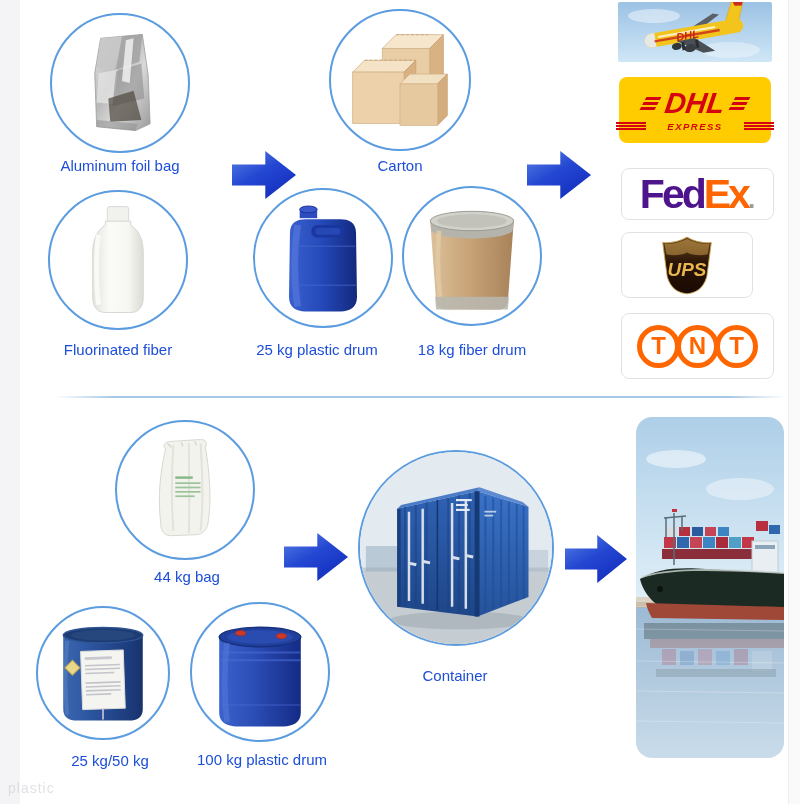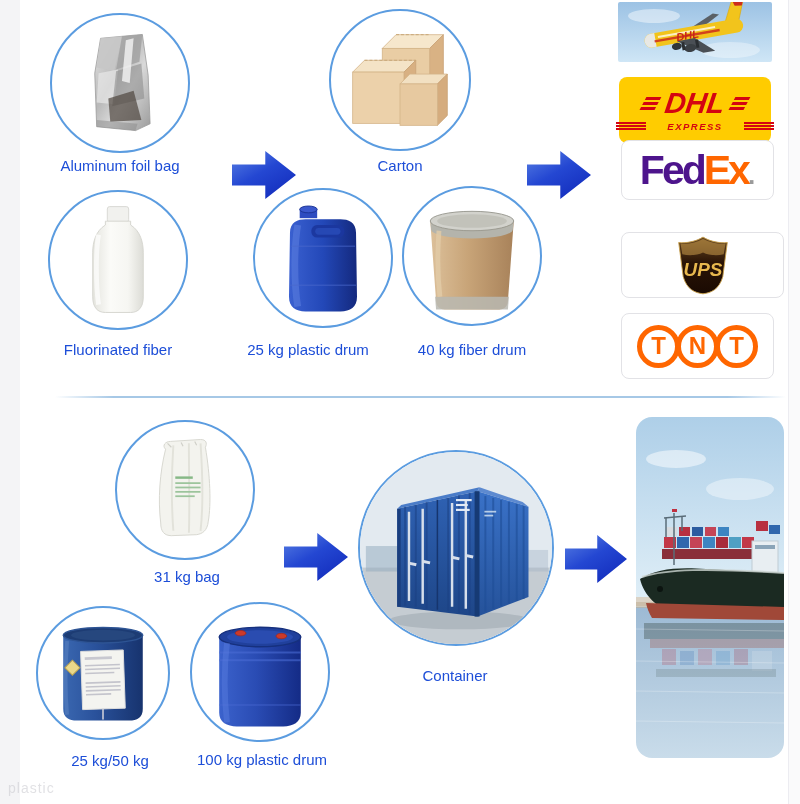"FedEx." div.card { height: 60px -> 52px; top: 140px -> 168px }
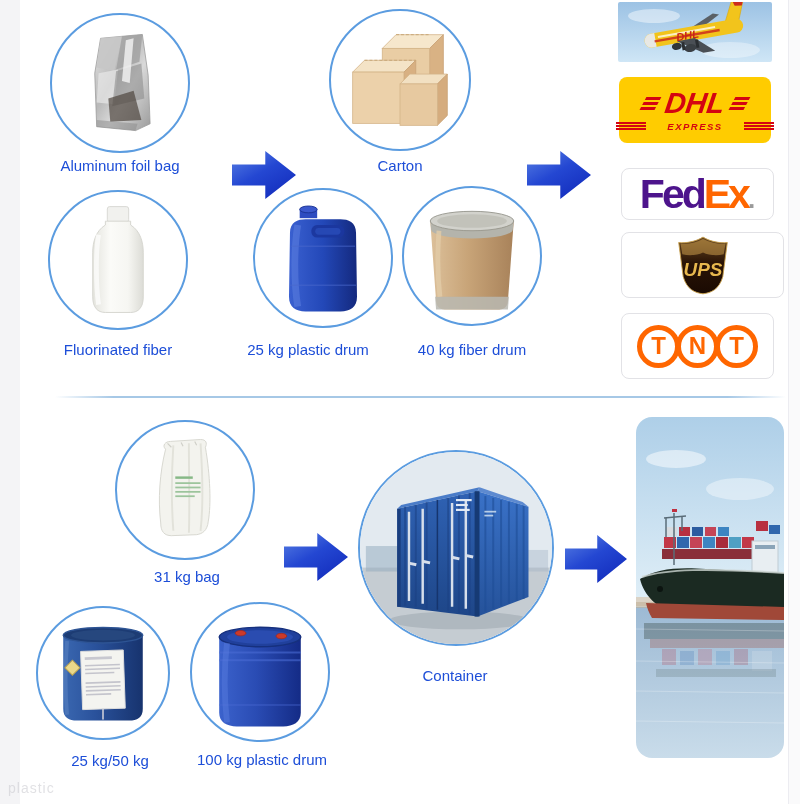"UPS" div.card { width: 163px -> 132px }
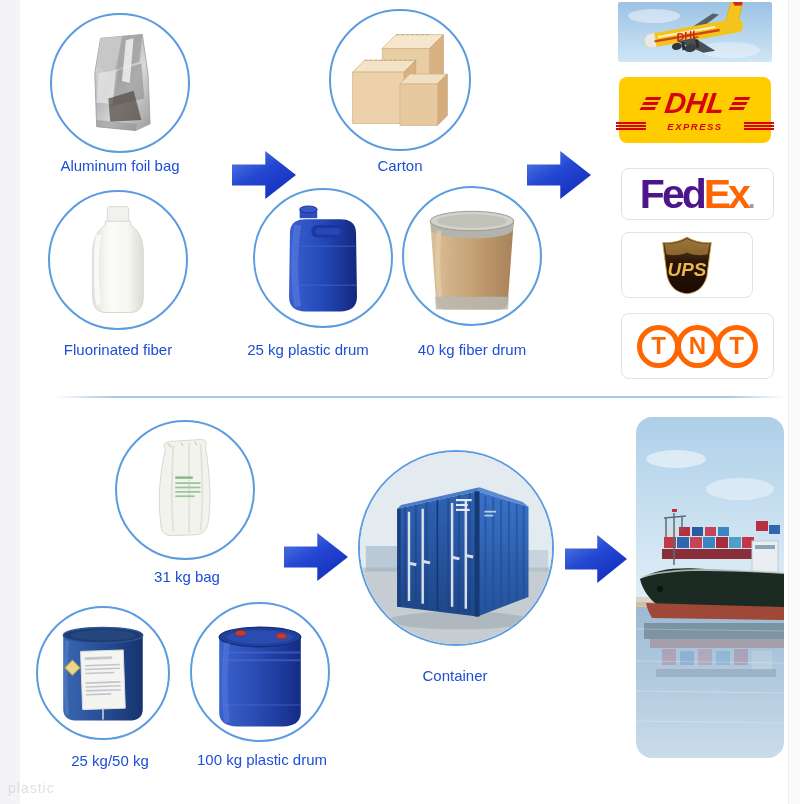"25 kg plastic drum" div.label { left: 308px -> 317px }
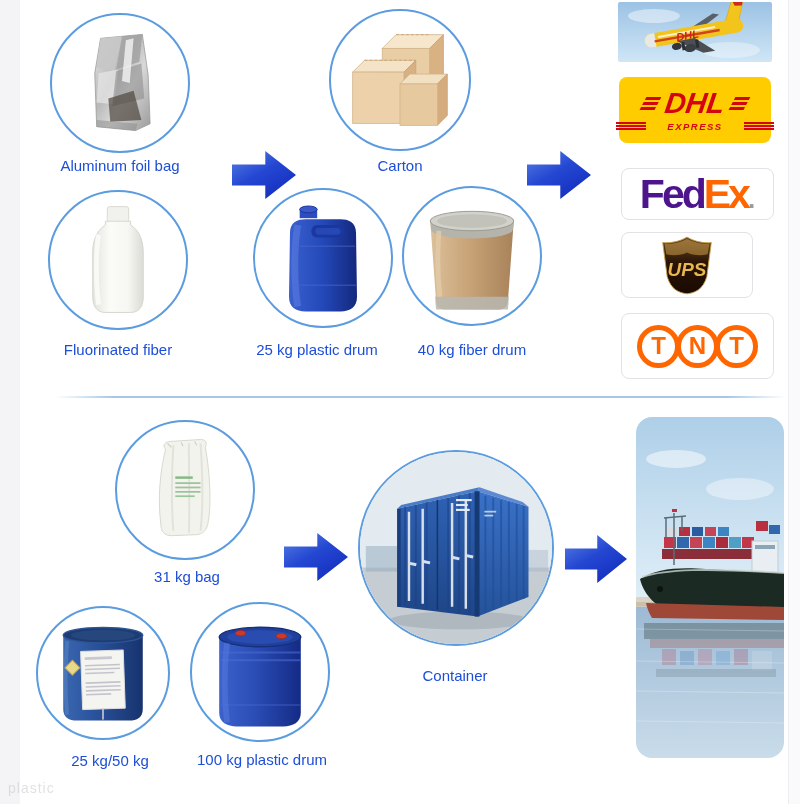"40 kg fiber drum" div.label { text: 40 -> 18 }
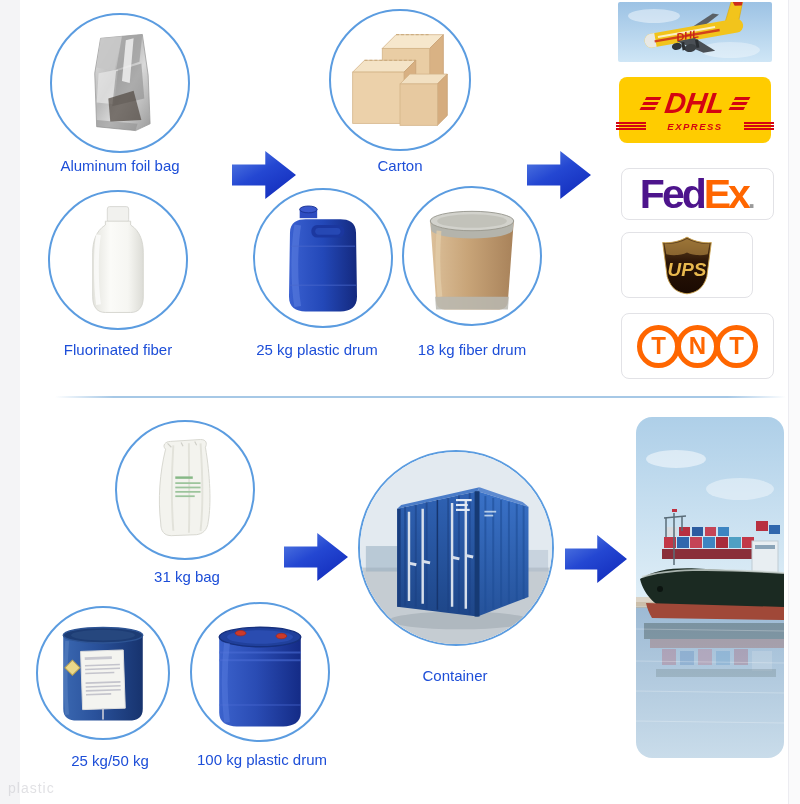"31 kg bag" div.label { text: 31 -> 44 }
